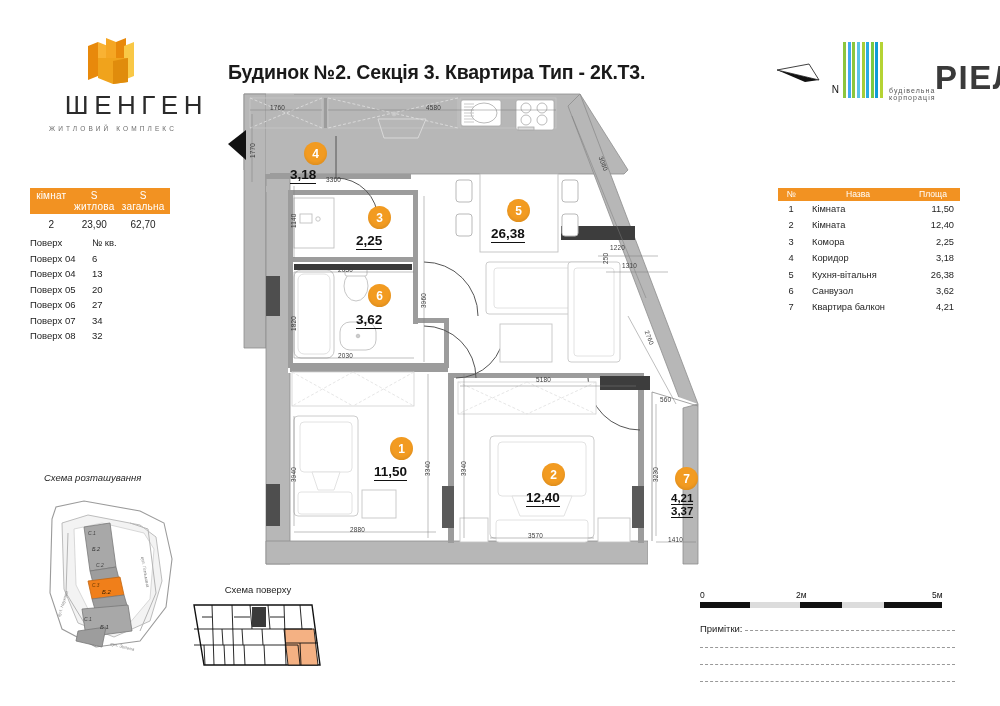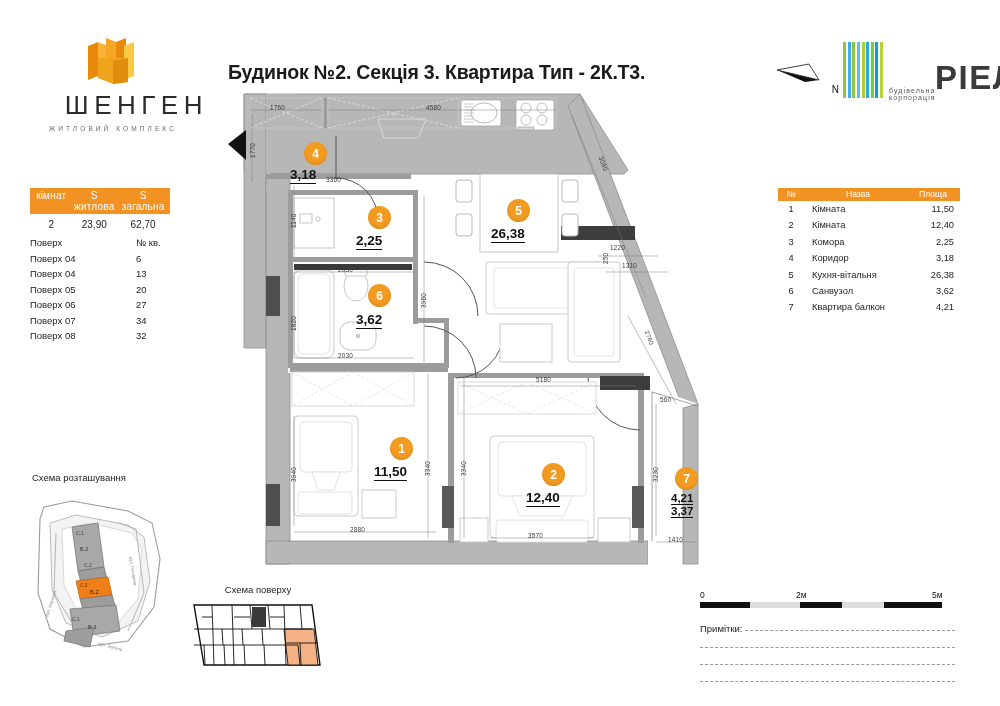"Поверх" #floor-table .frow { gap: 44px -> none }
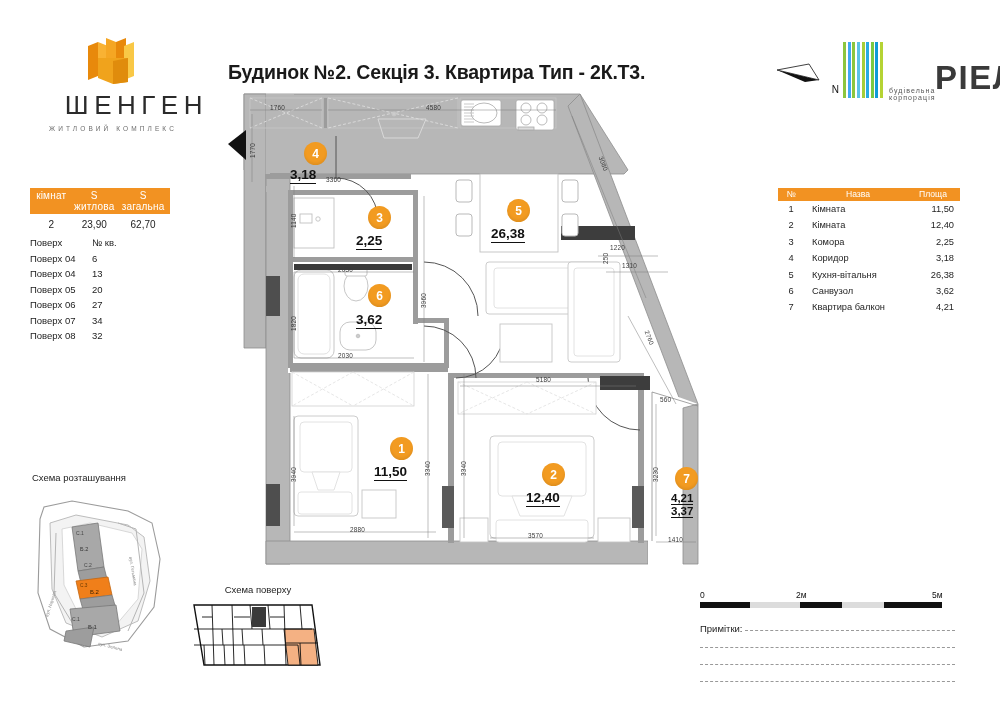"Схема розташування" #location-scheme { font-style: none -> italic; left: 32px -> 44px }
